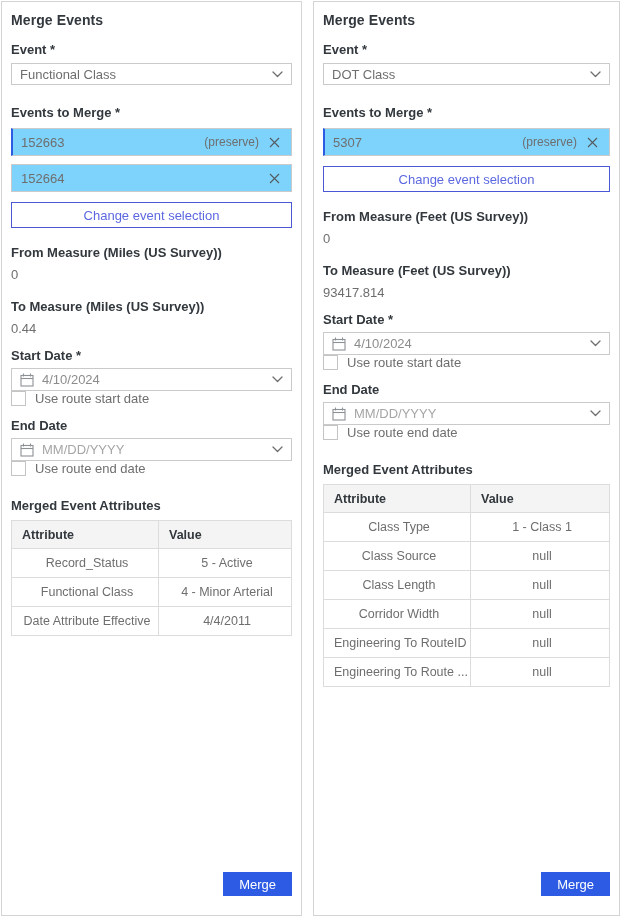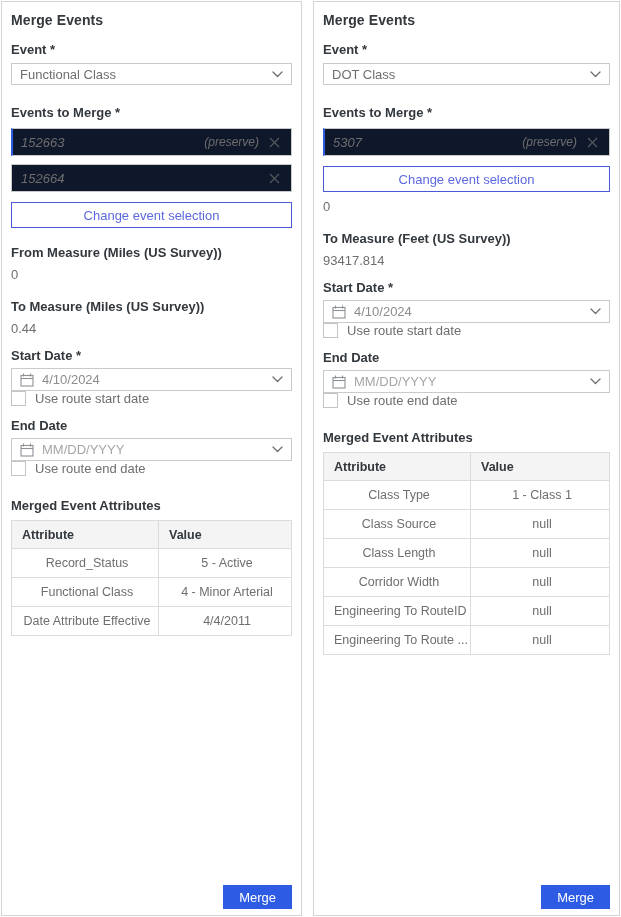"152663" .merge-row { background: #0f172a -> #7dd3fc; font-style: italic -> none }
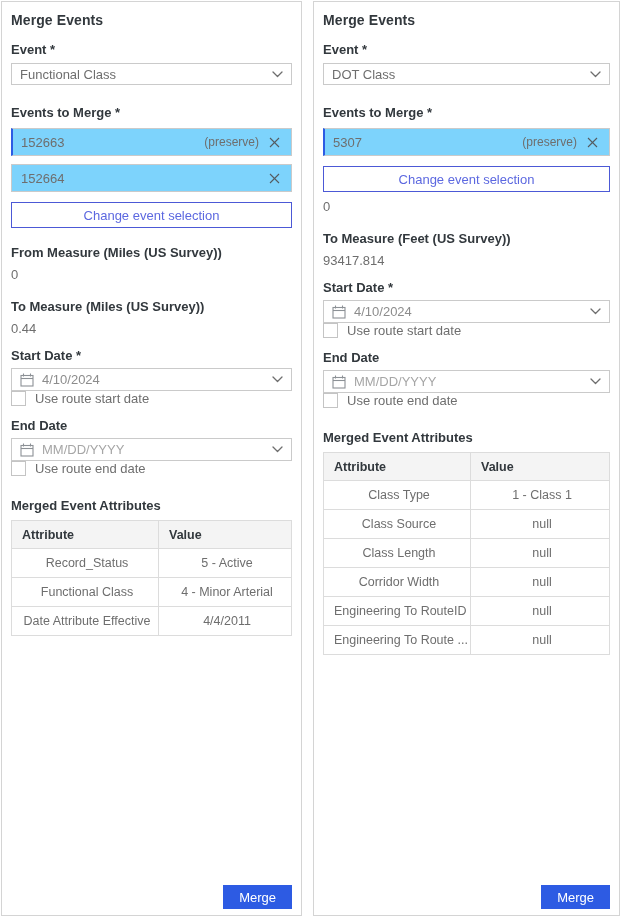"From Measure (Feet (US Survey))" div.measure-label { html: none -> <div>From Measure (Feet (US Survey))</div> }
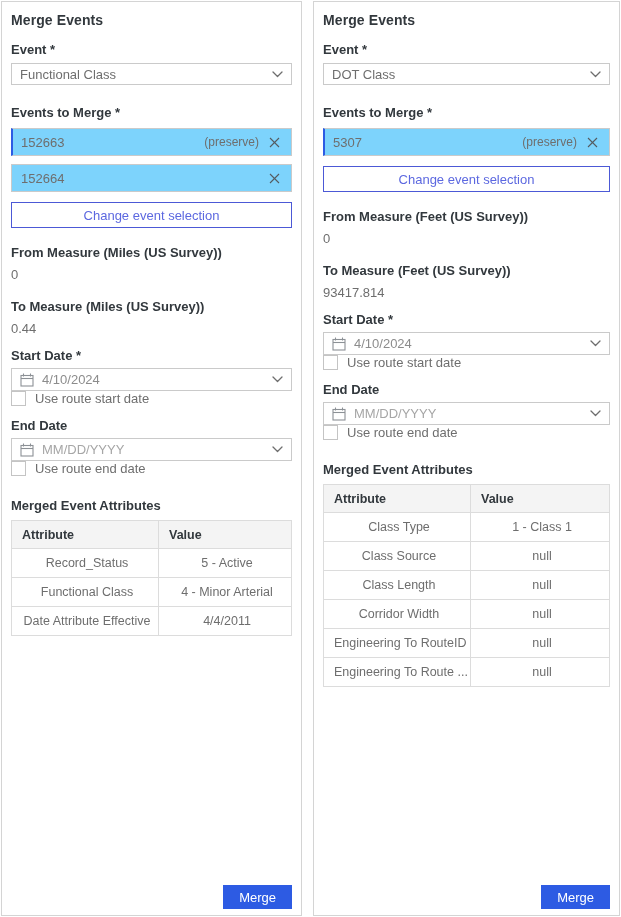"Merge" .merge-btn { bottom: 6px -> 19px }
